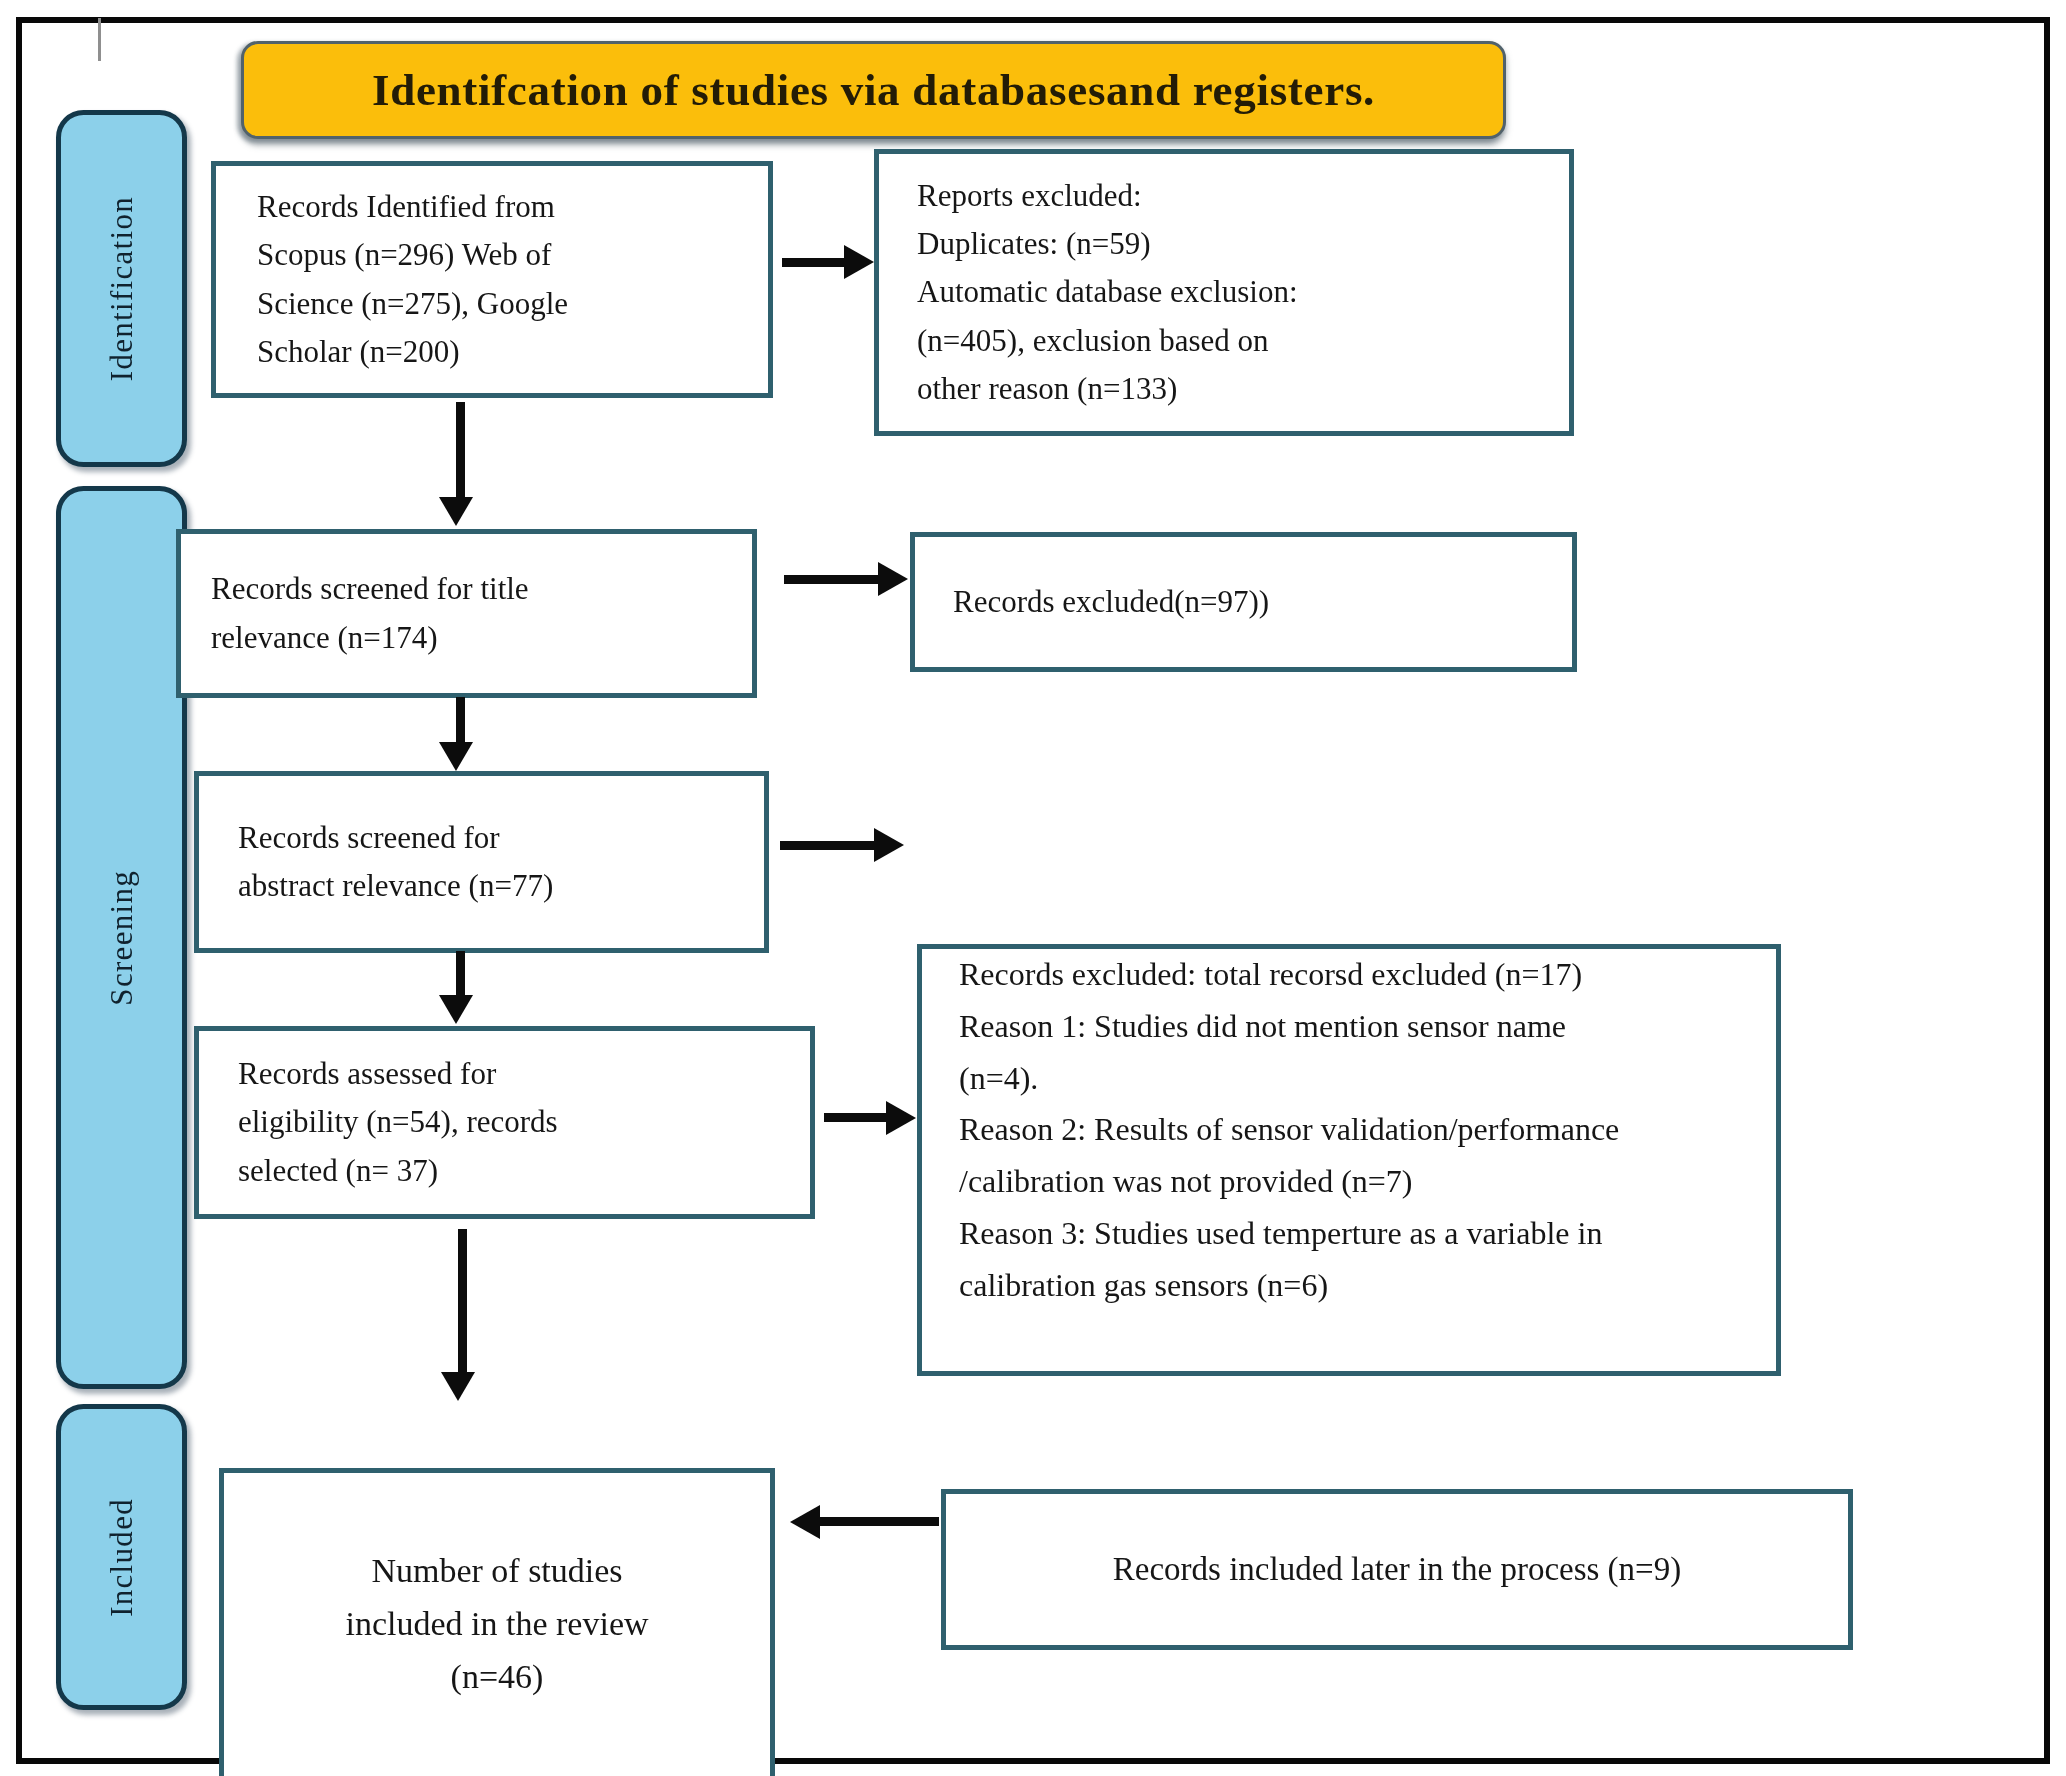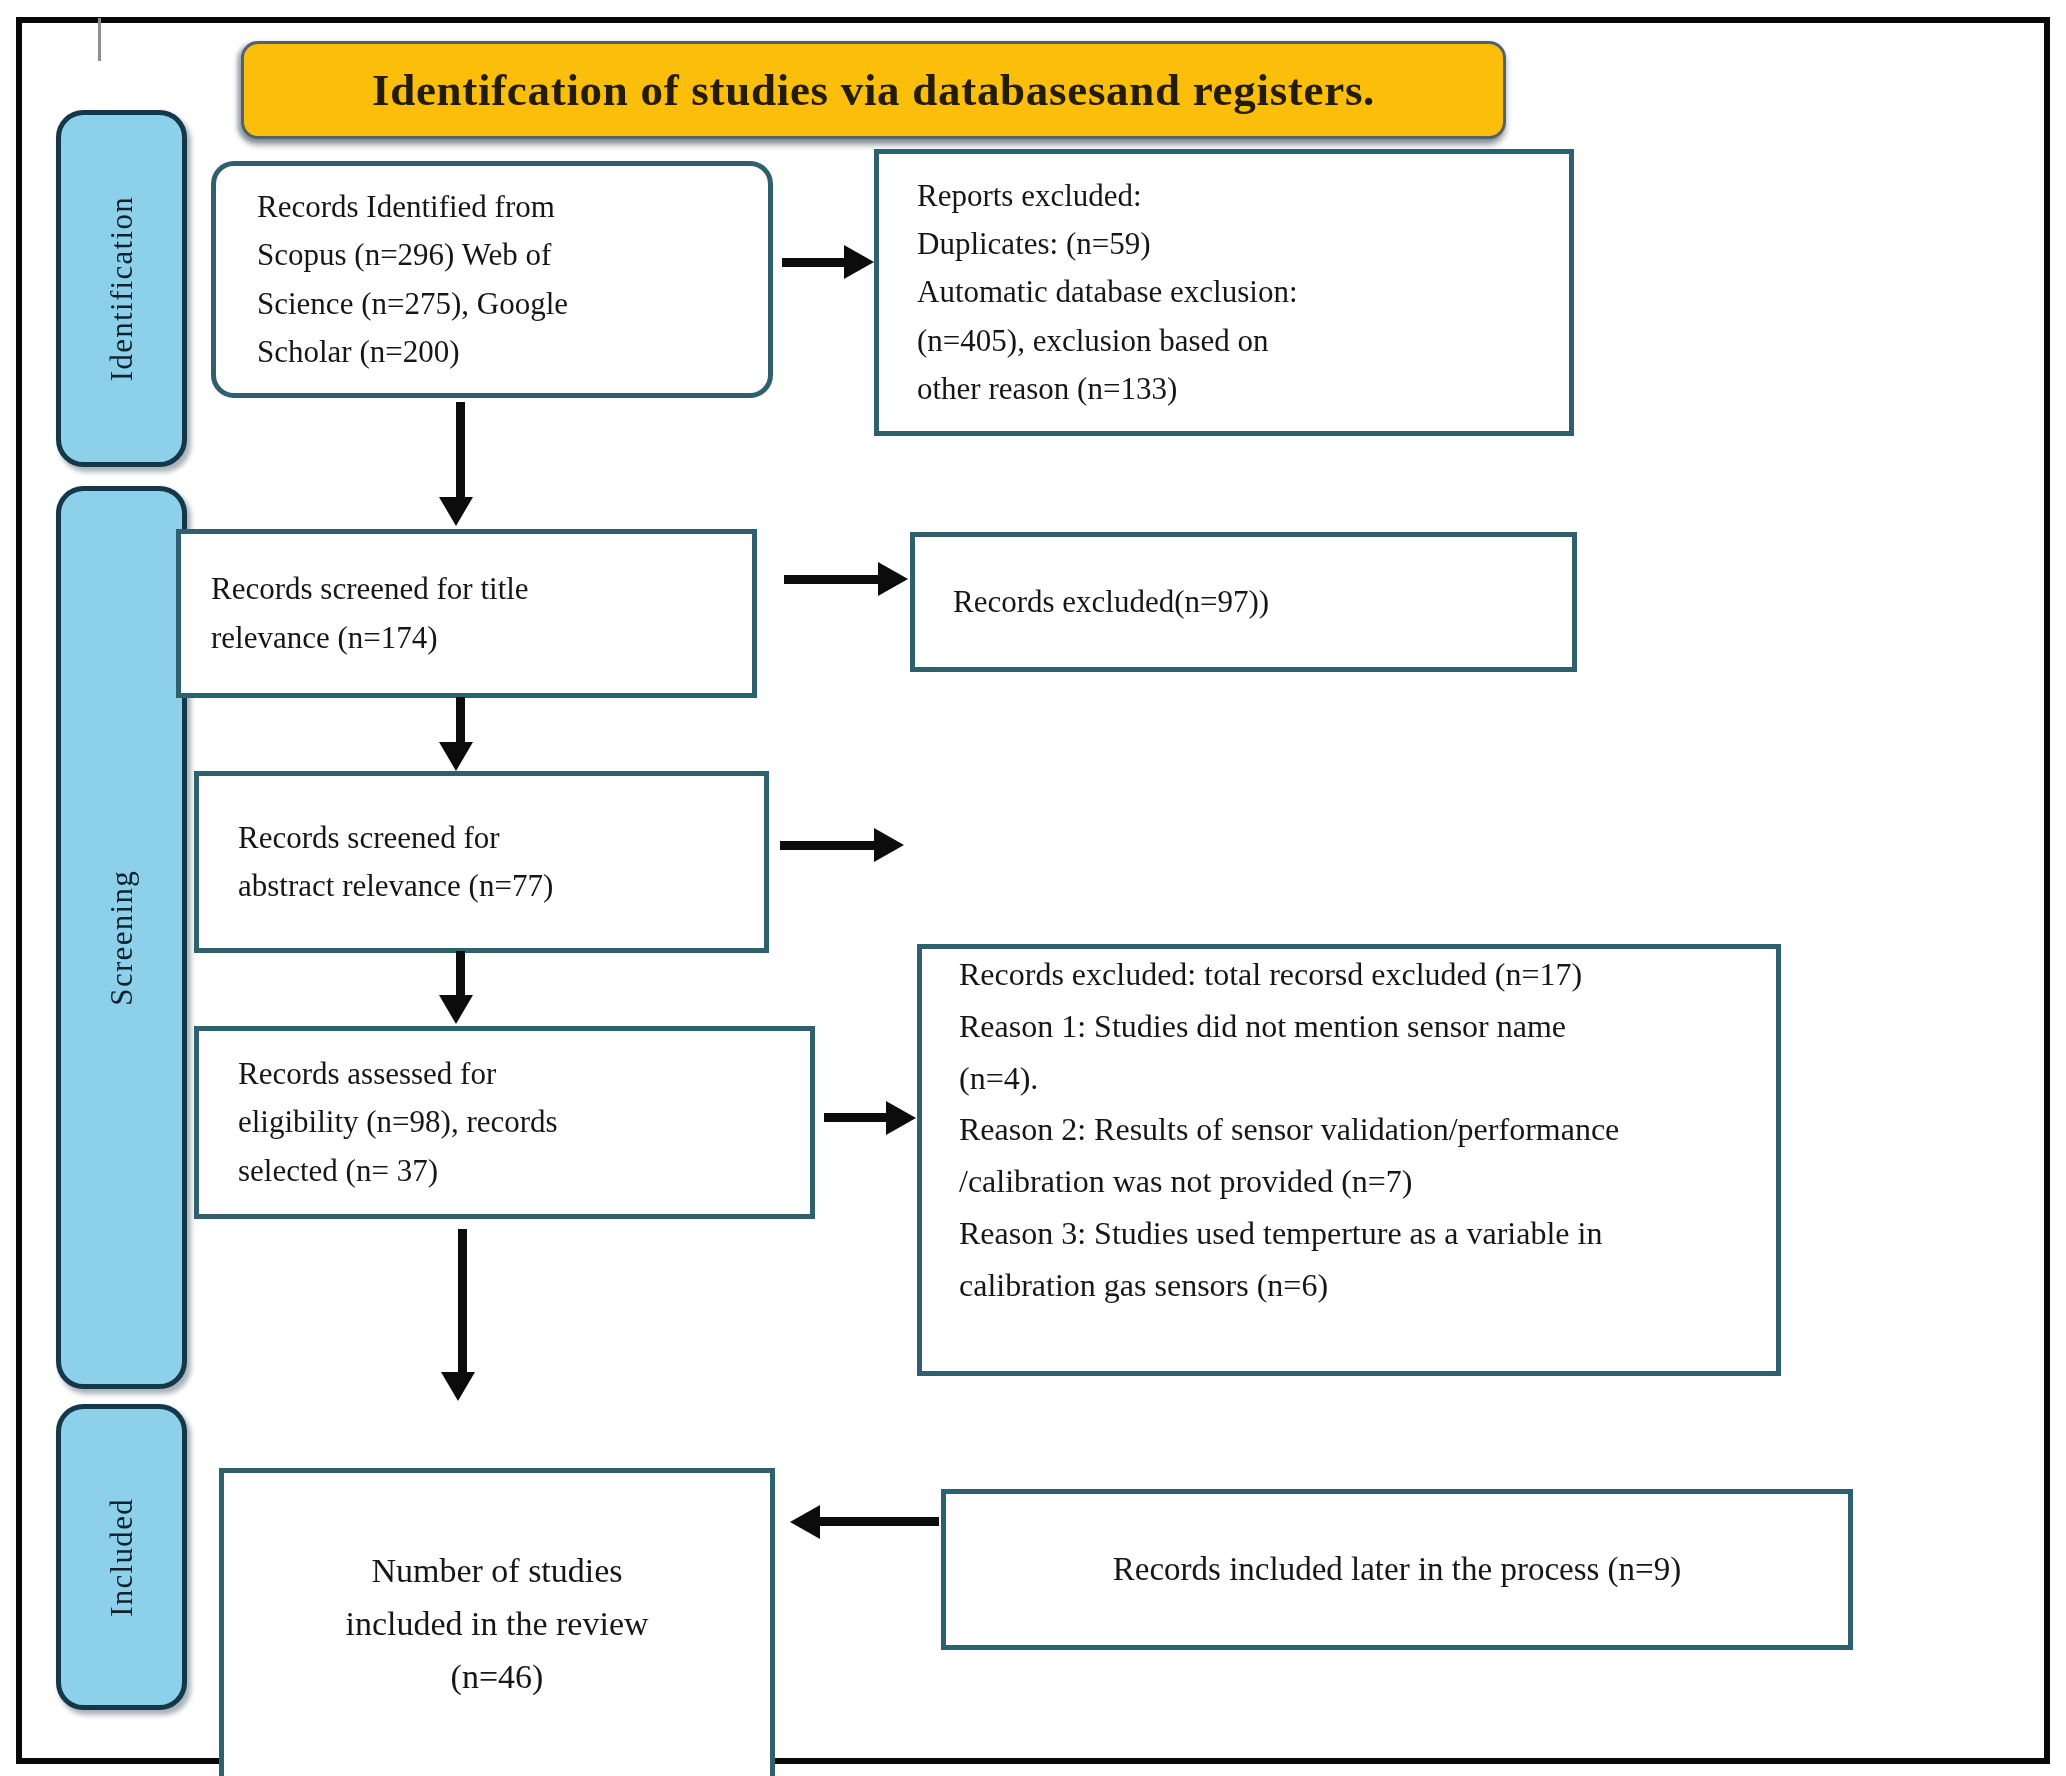"Records Identified from" #b1 { border-radius: 23px -> none }
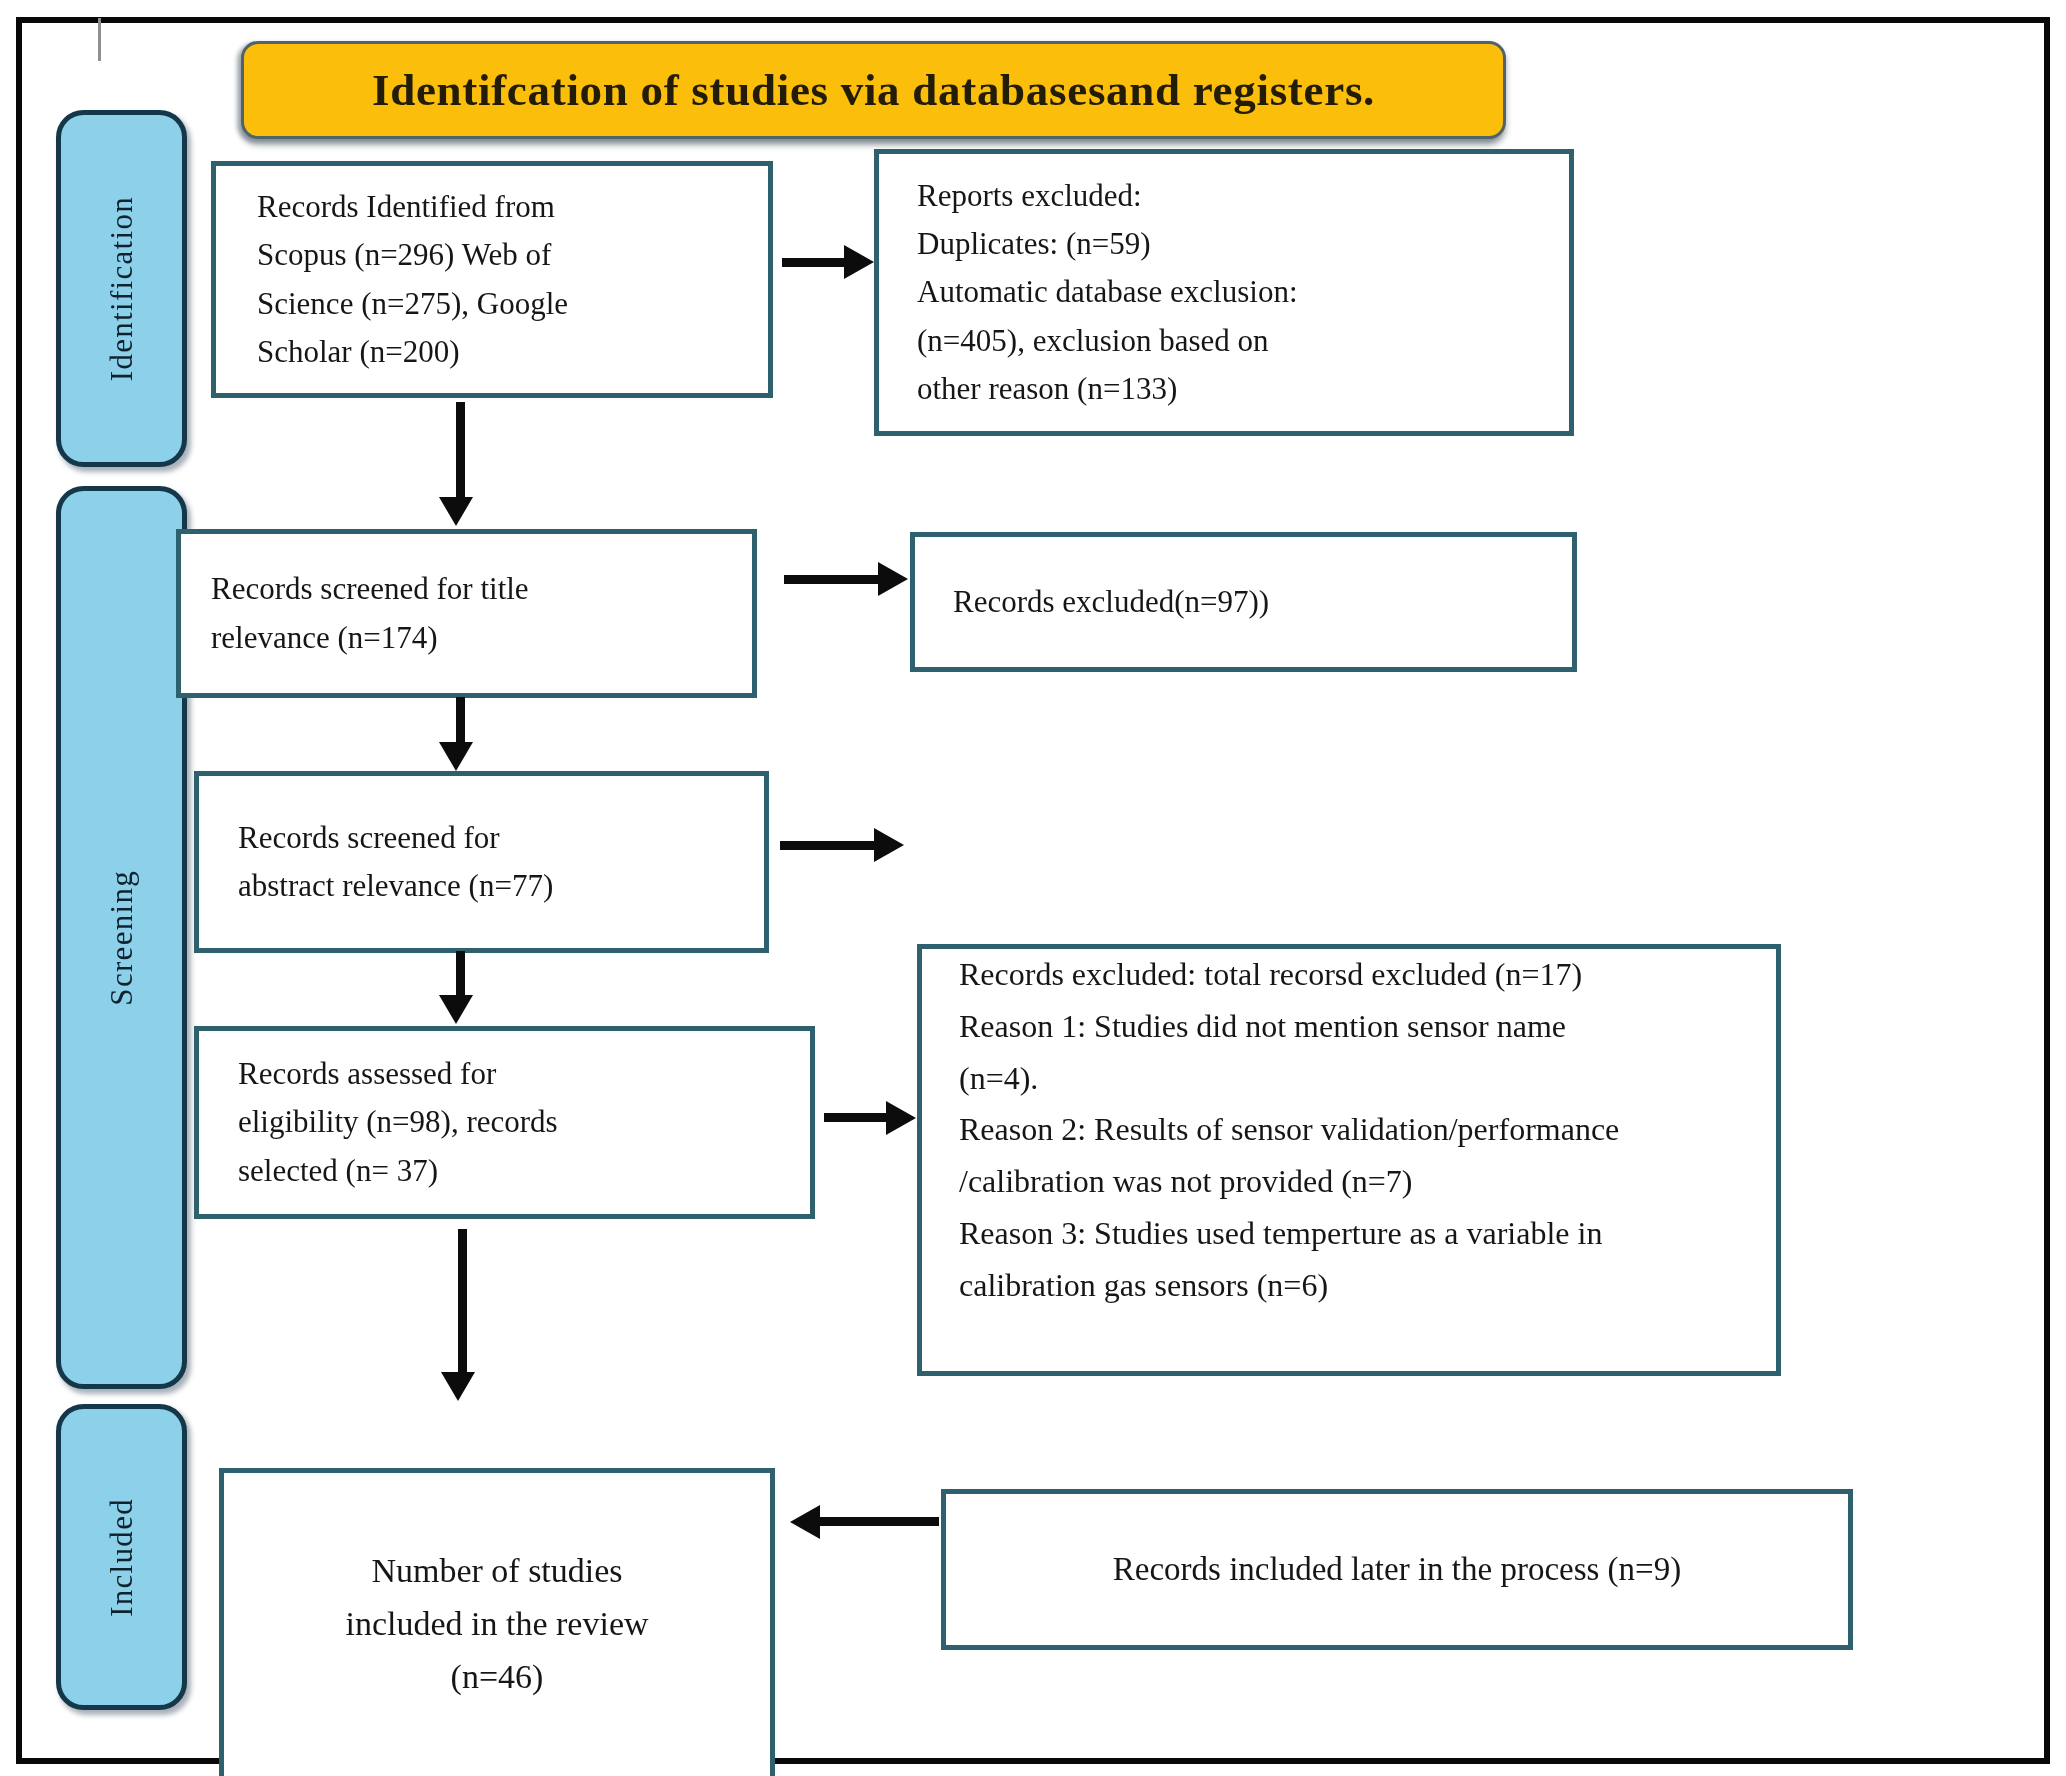"Records assessed for" div.txt { text: 98 -> 54 }
